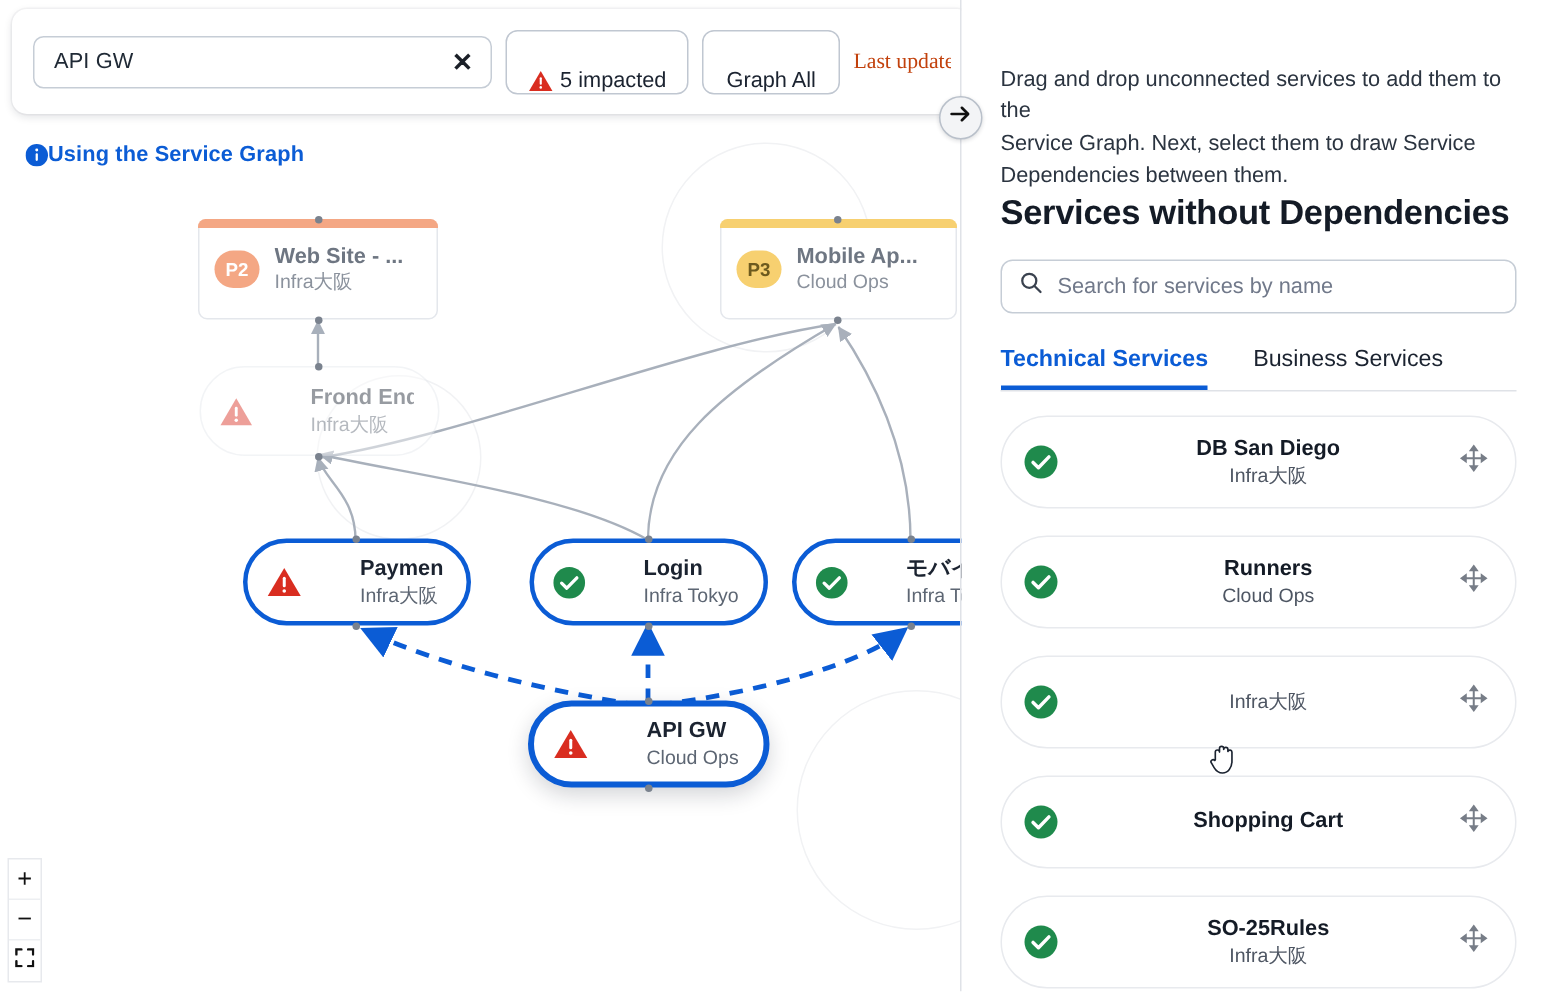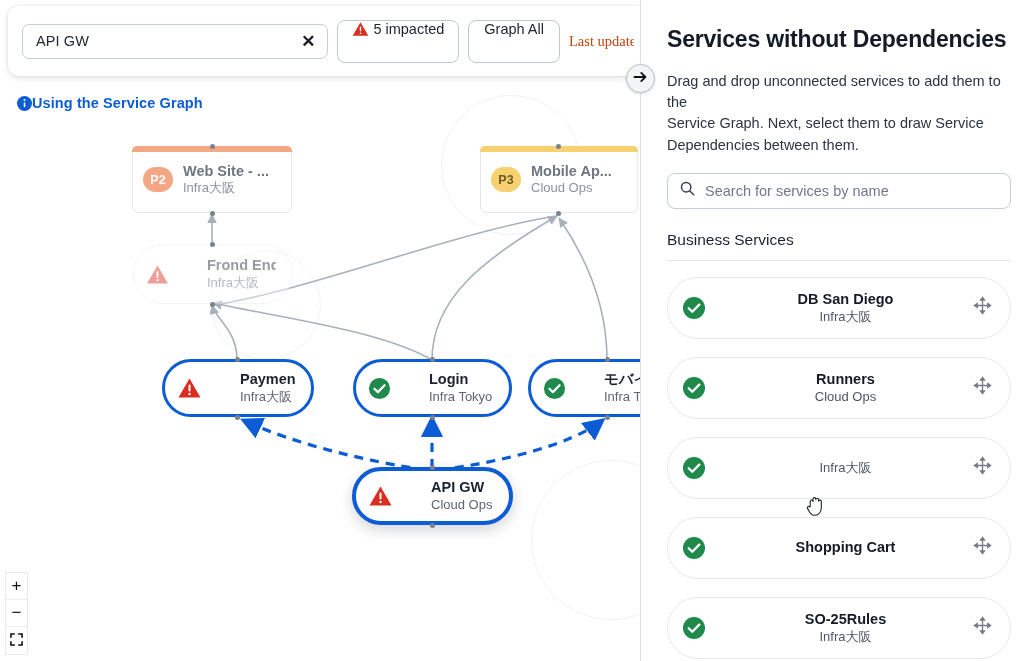"5 impacted" .tb-btn { align-items: flex-start -> flex-end }
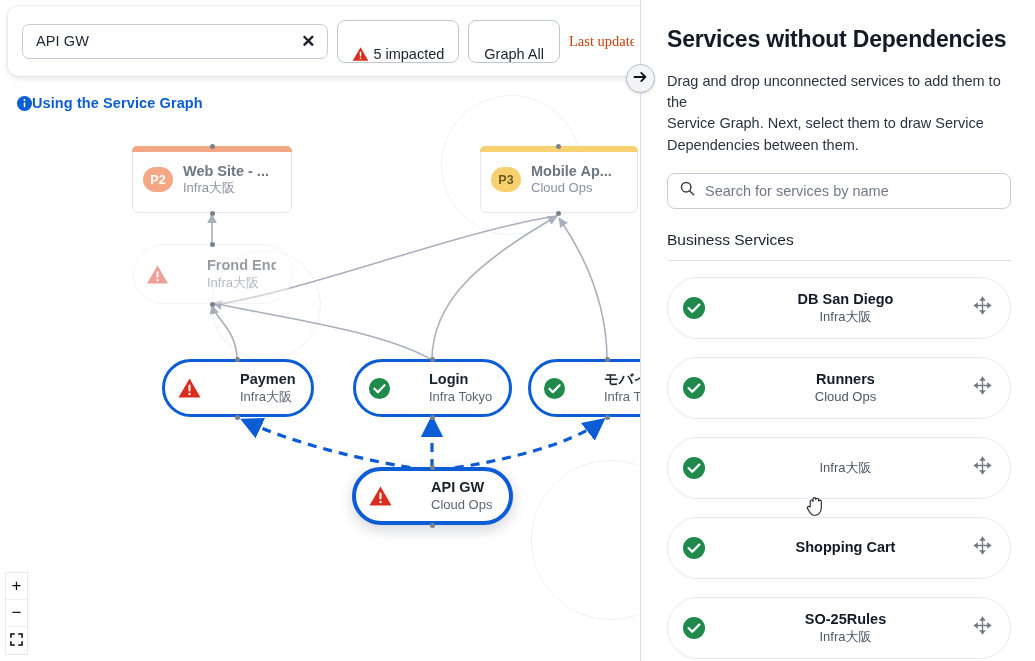"Services without Dependencies" div { order: before "Drag and drop unconnected services" -> after "Drag and drop unconnected services" }
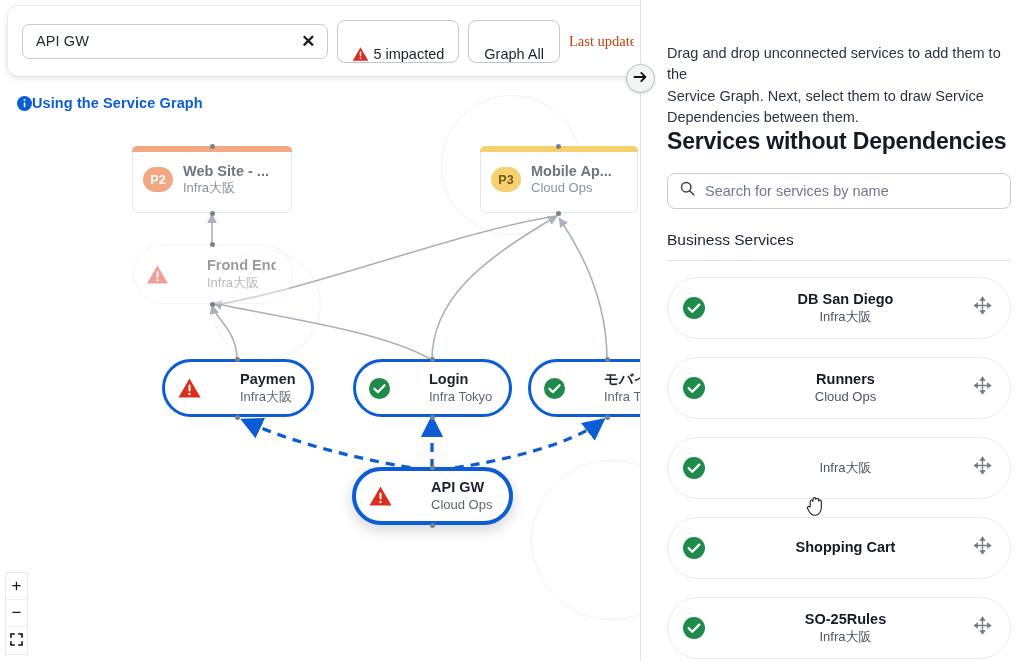"Technical Services" div.tab { html: none -> <div>Technical Services</div> }
